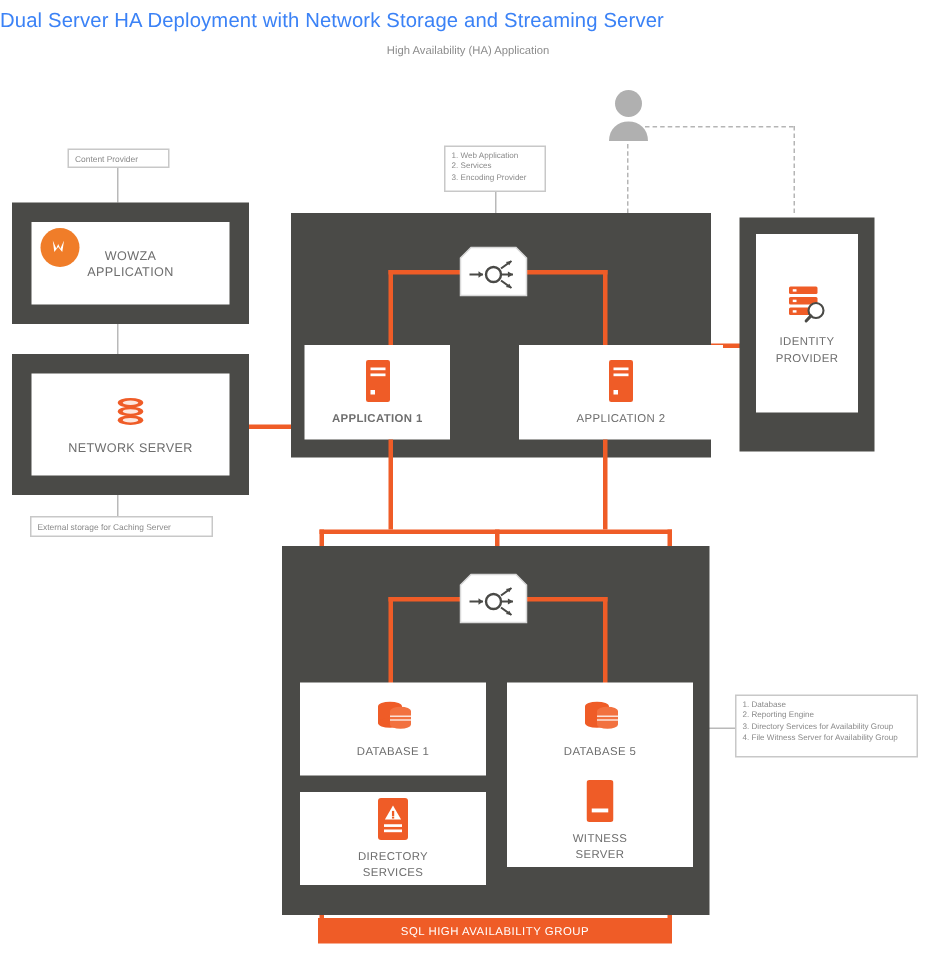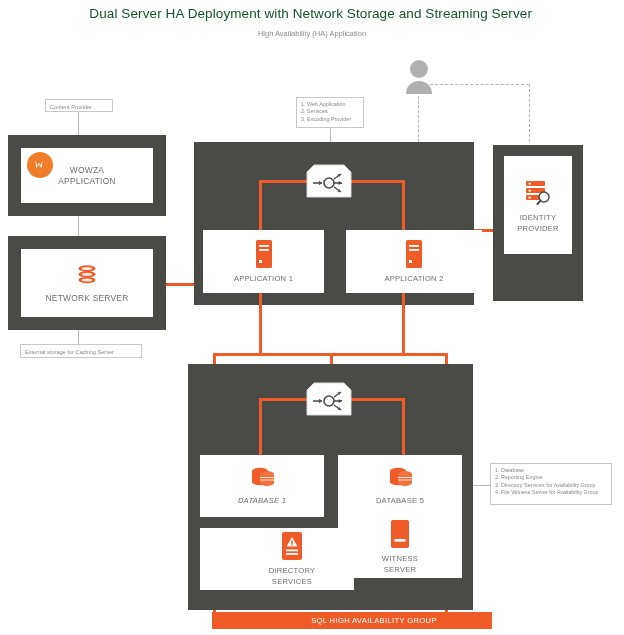"Dual Server HA Deployment with" #diagram-title { color: #14532d -> #3b82f6; text-align: right -> left }
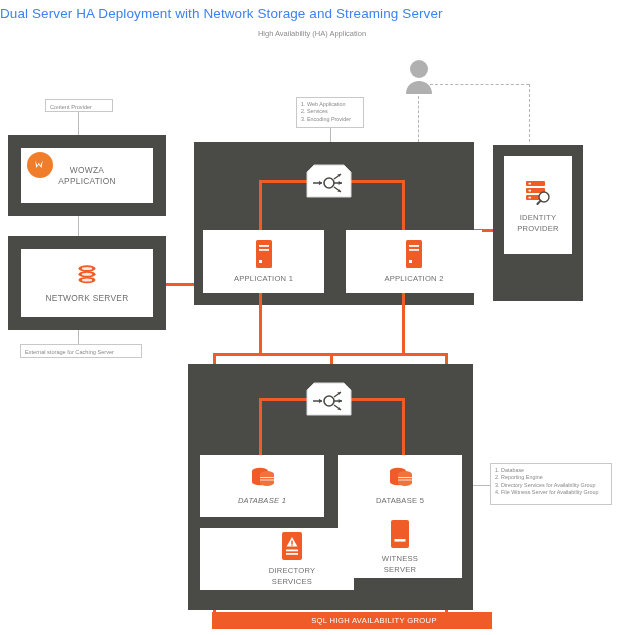"IDENTITY" div.panel { height: 98px -> 119px }
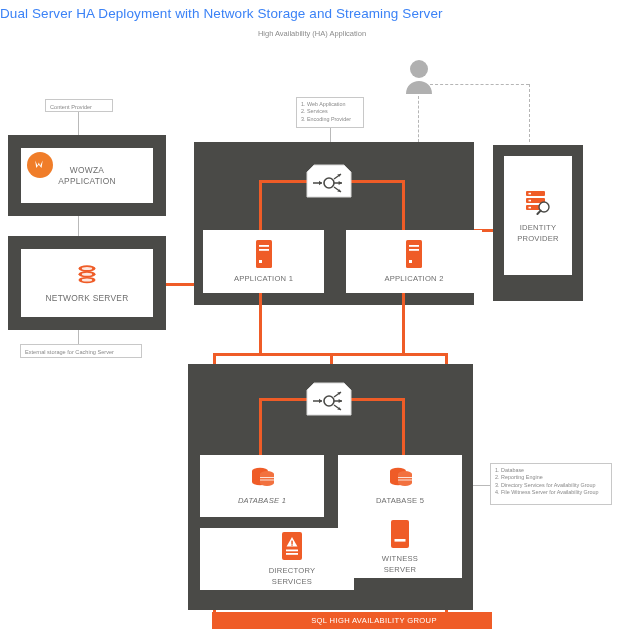"APPLICATION 1" div.panel { font-weight: none -> bold; width: 121px -> 97px }
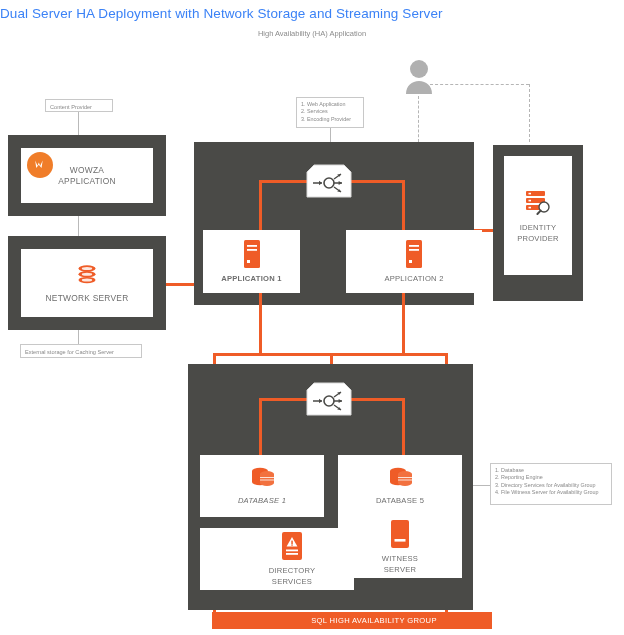"DATABASE 1" div.panel { font-style: italic -> none }
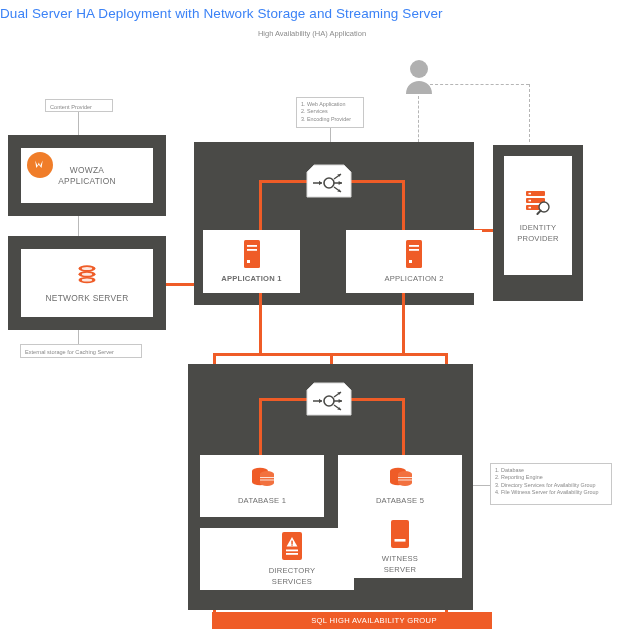"DIRECTORY" div.panel { padding-left: 30px -> none }
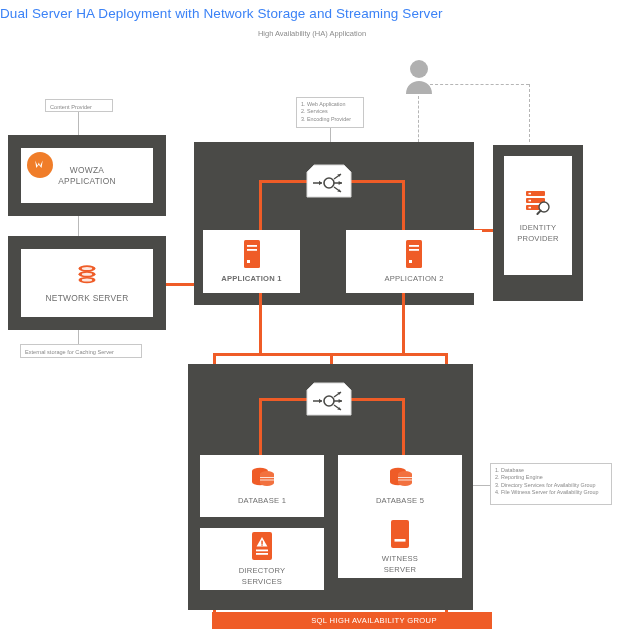"SQL HIGH AVAILABILITY GROUP" div.abs { padding-left: 44px -> none }
